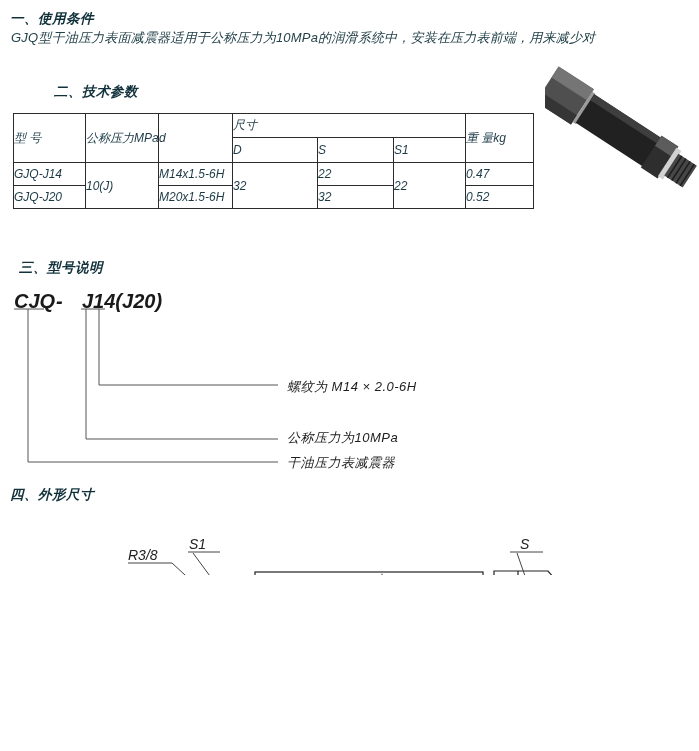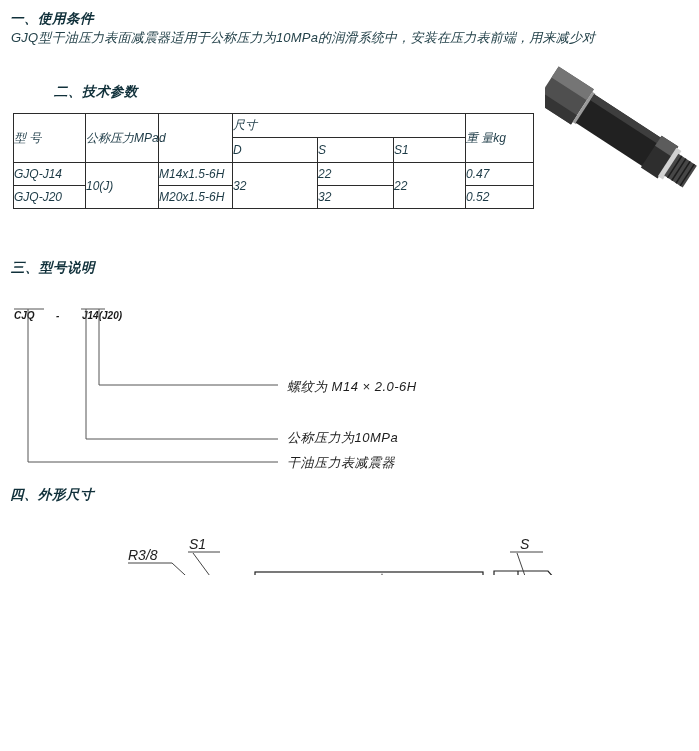"三、型号说明" div.abs { left: 11px -> 19px }
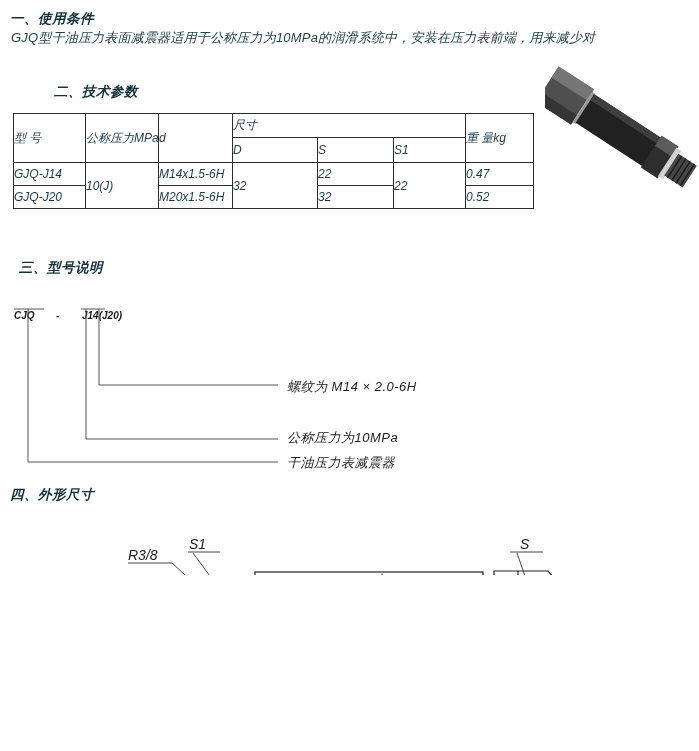"CJQ" .code-part { font-size: 10px -> 20px; margin-top: 20px -> none }
